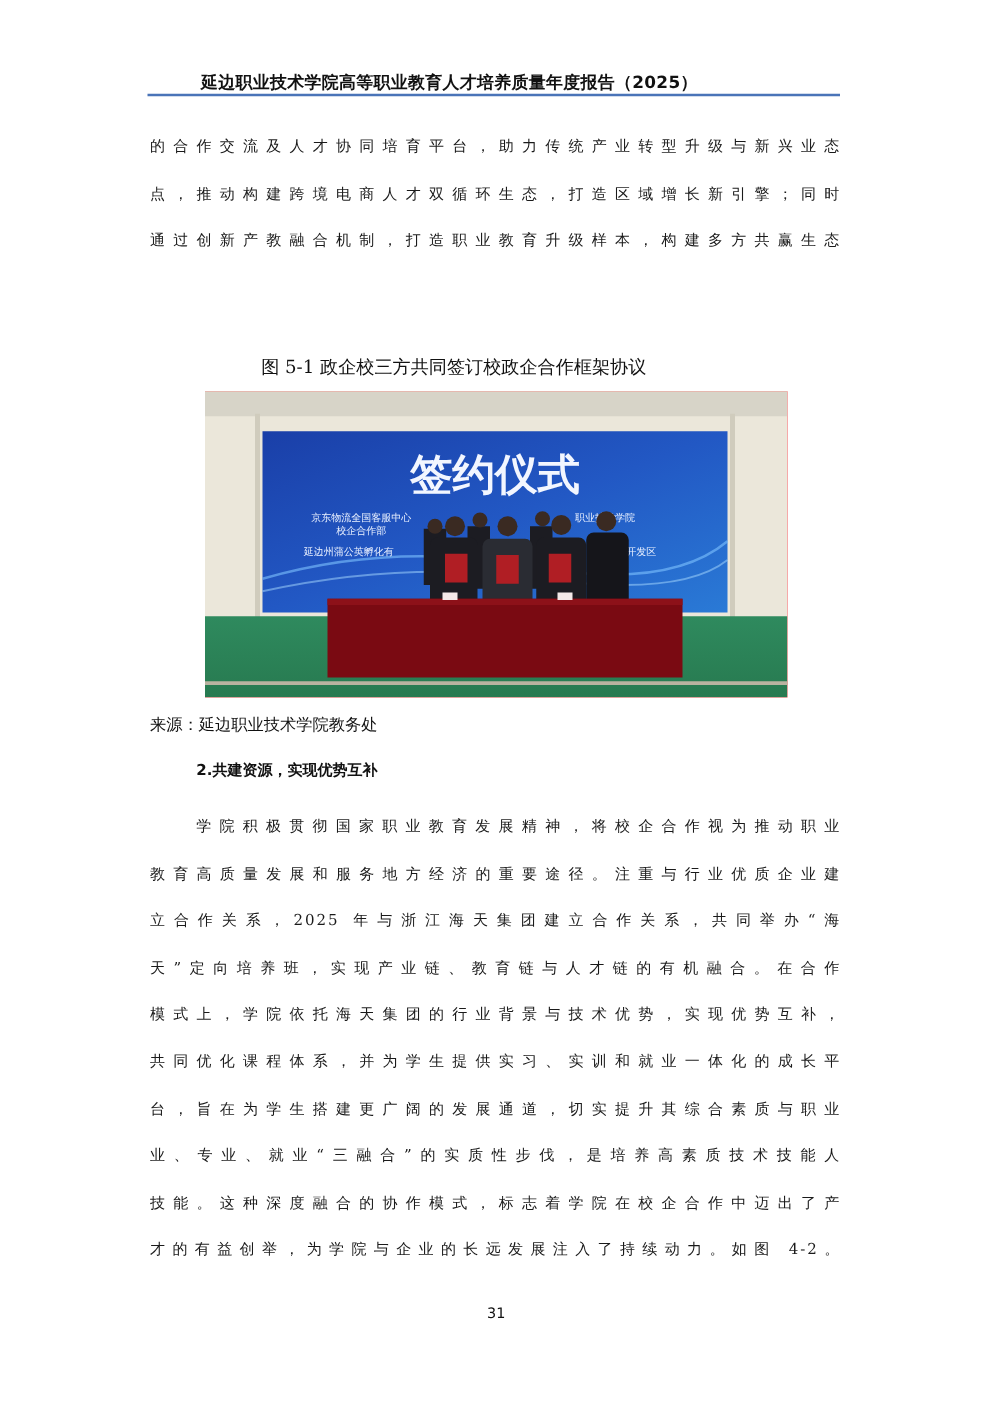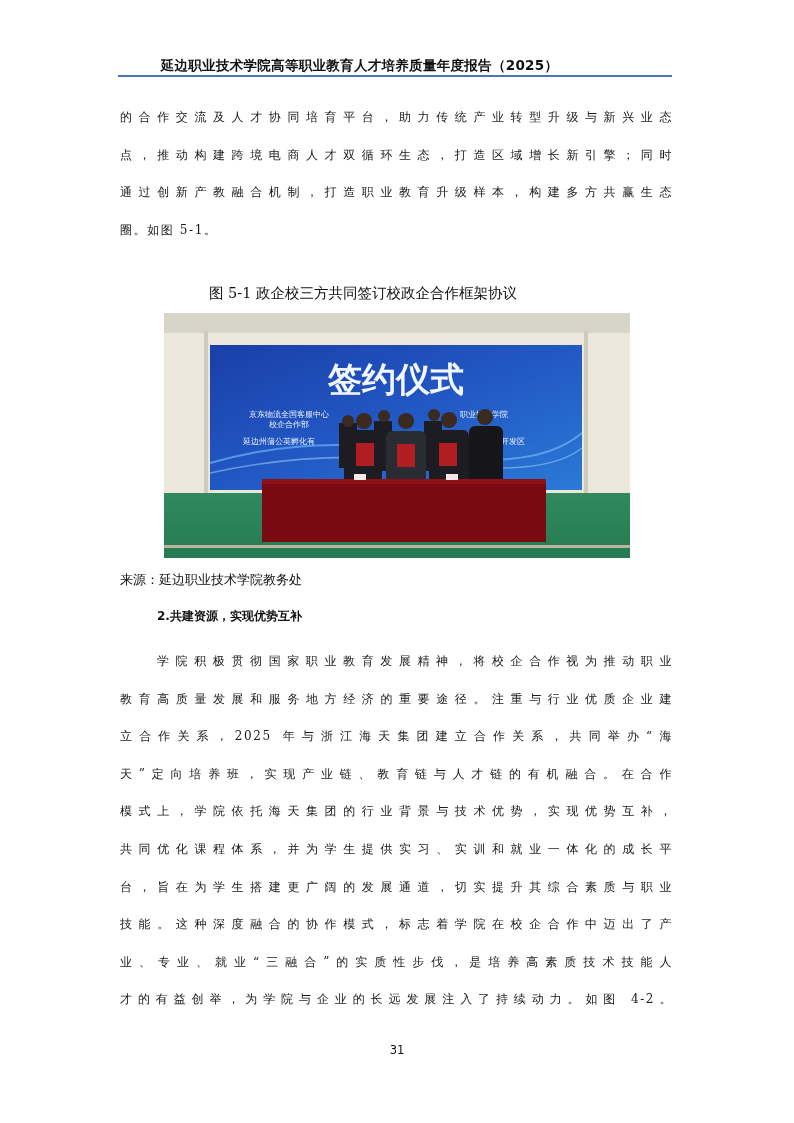"圈。如图 5-1。" span.line { html: <span>圈。如图 5-1。</span> -> none }
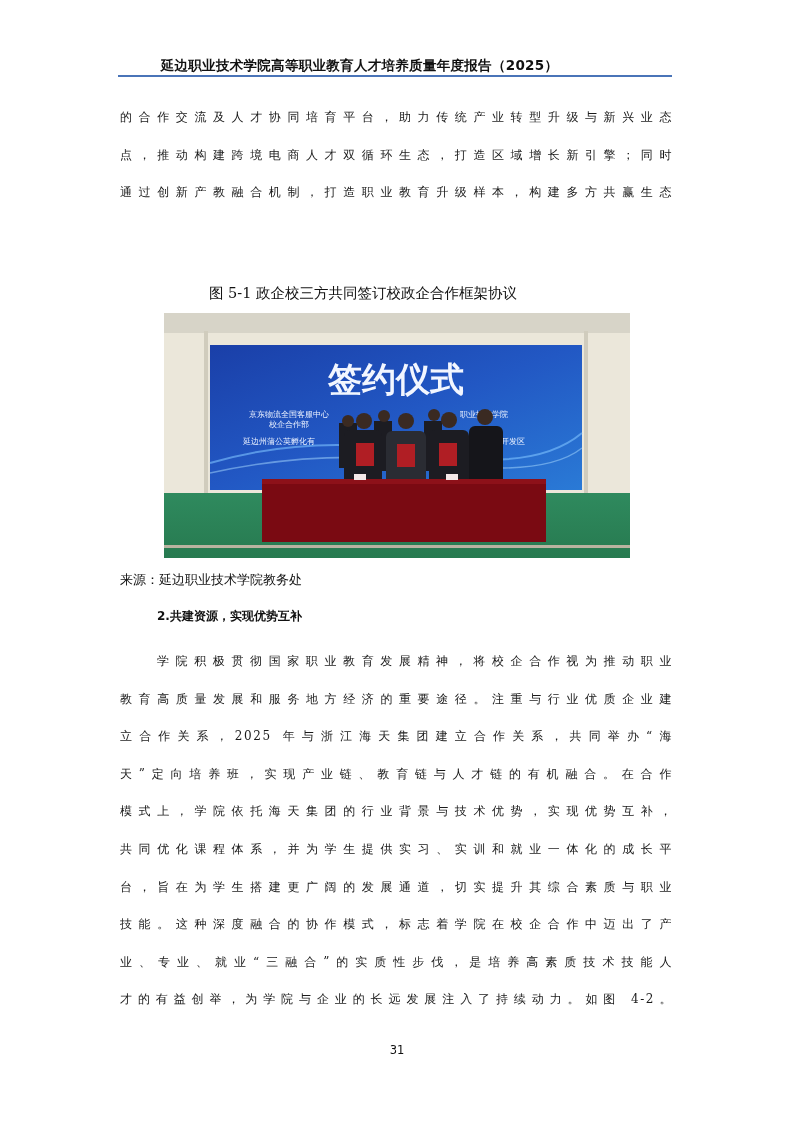"技能。这种深度融合的协作模式，标志着学院在校企合作中迈出了产" span.line { order: before "业、专业、就业“三融合”的实质性步伐，是培养高素质技术技能人" -> after "业、专业、就业“三融合”的实质性步伐，是培养高素质技术技能人" }
